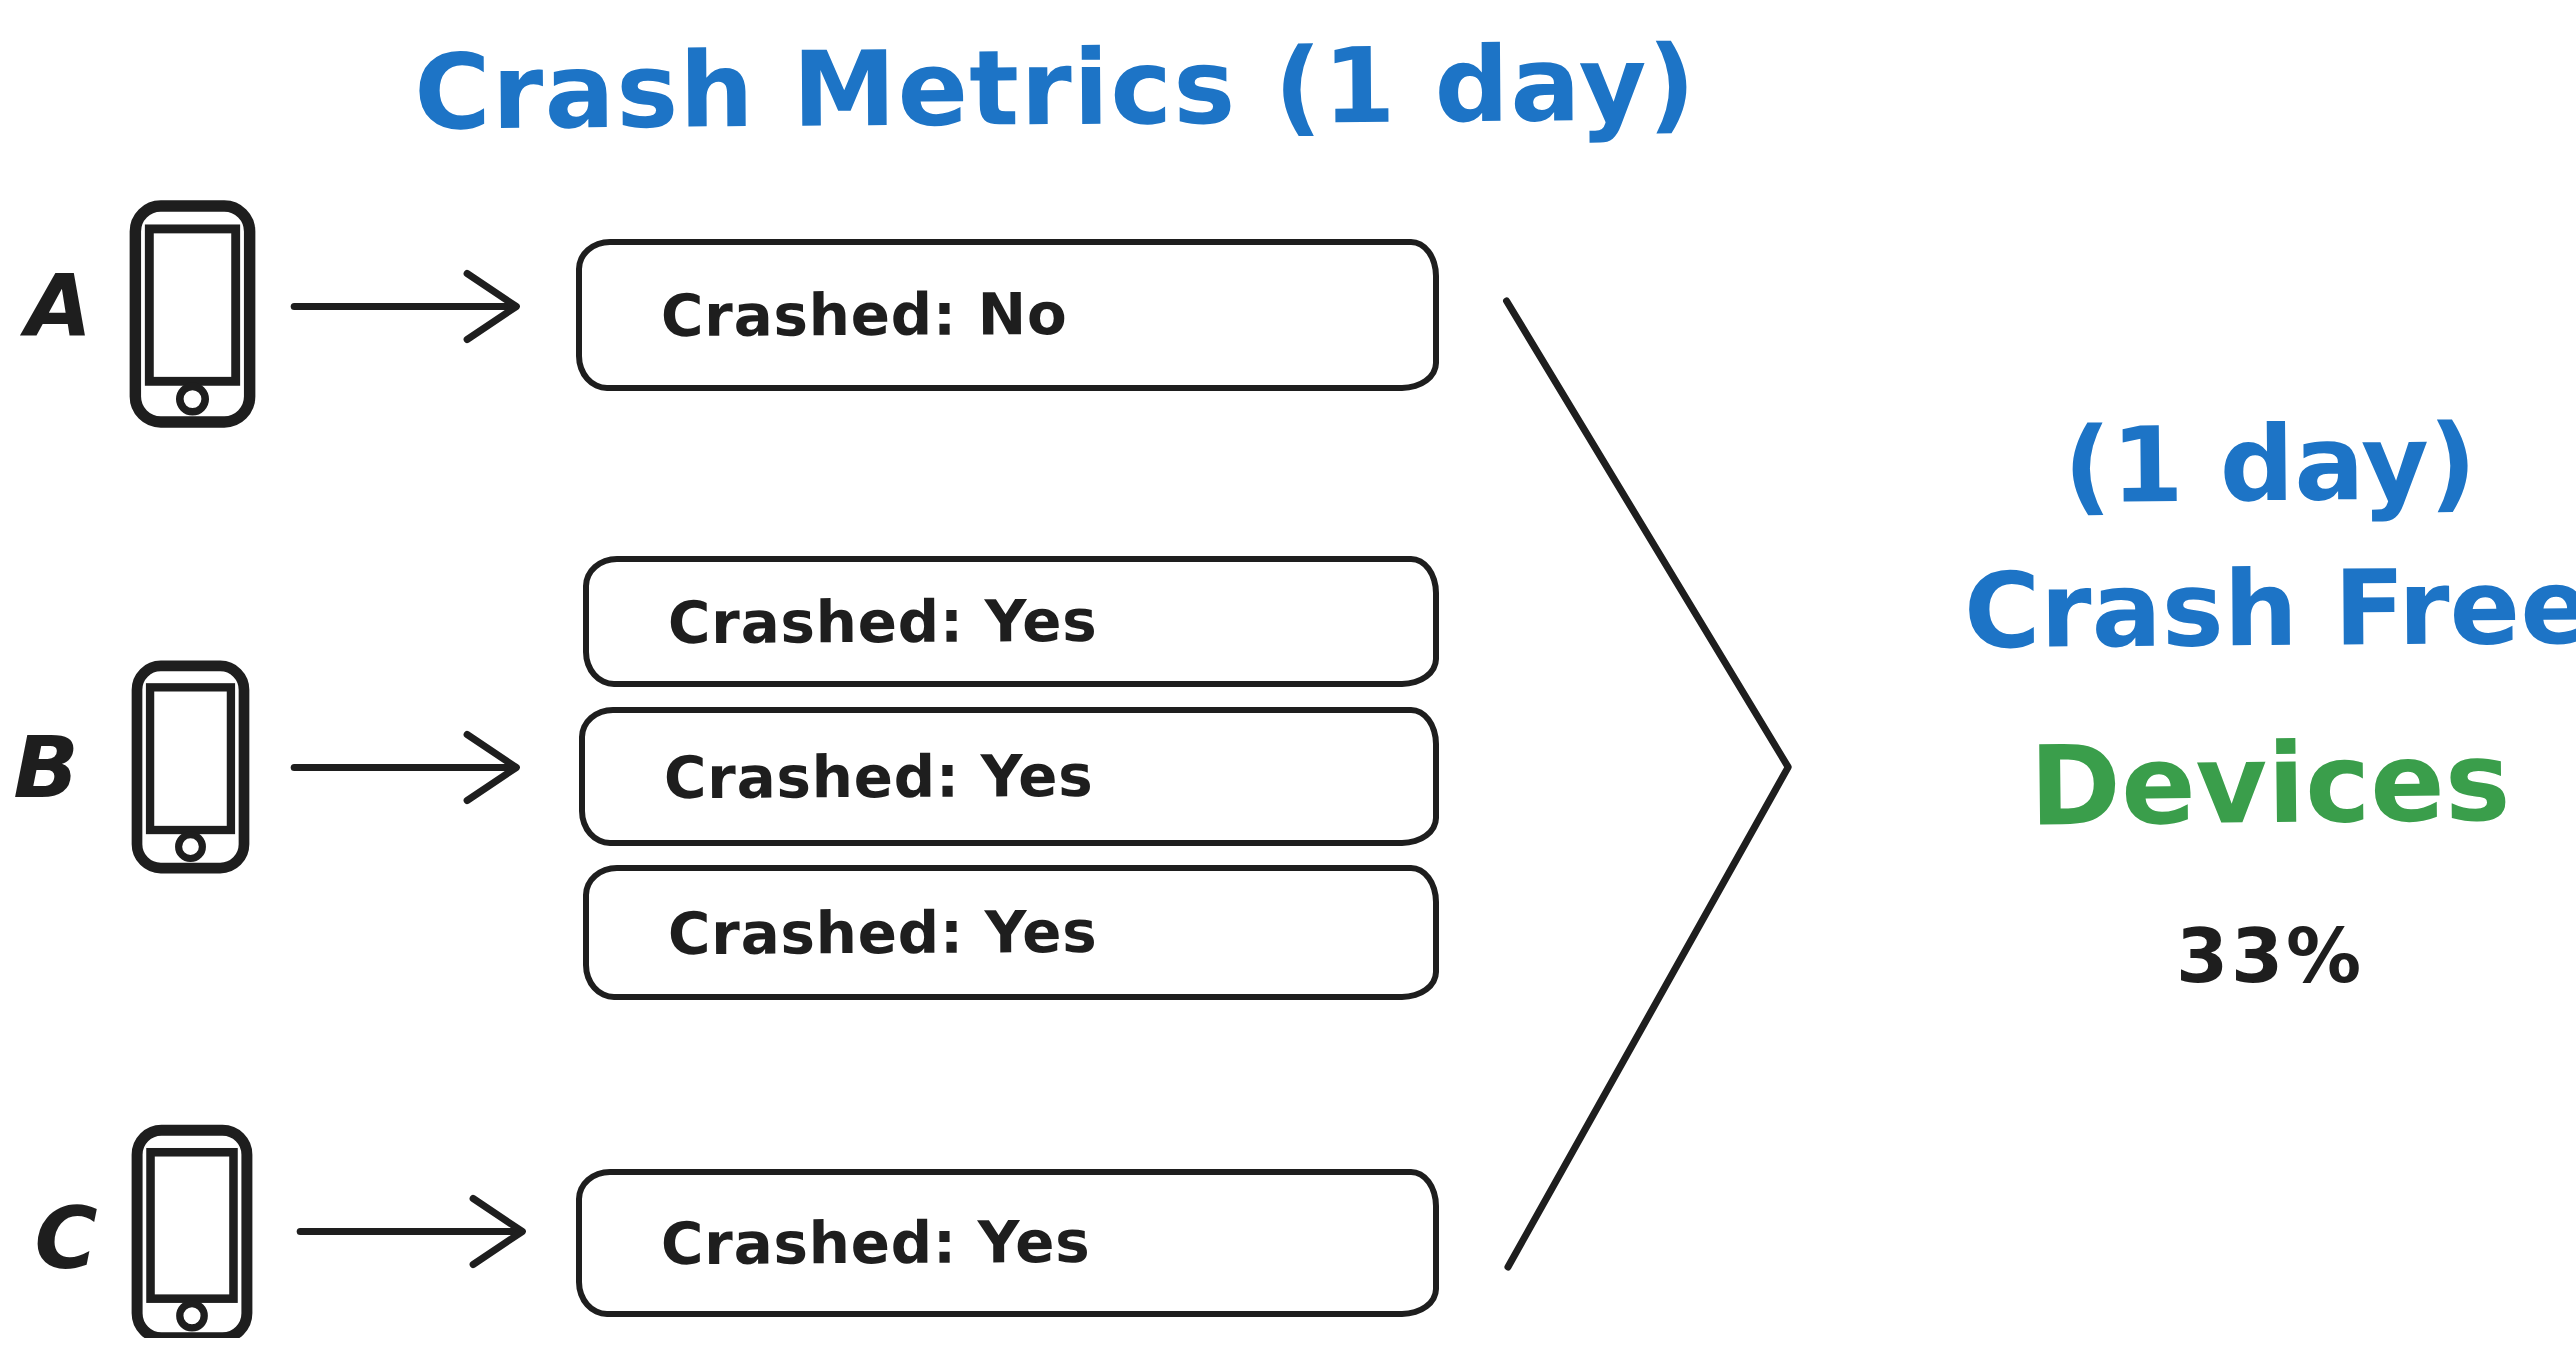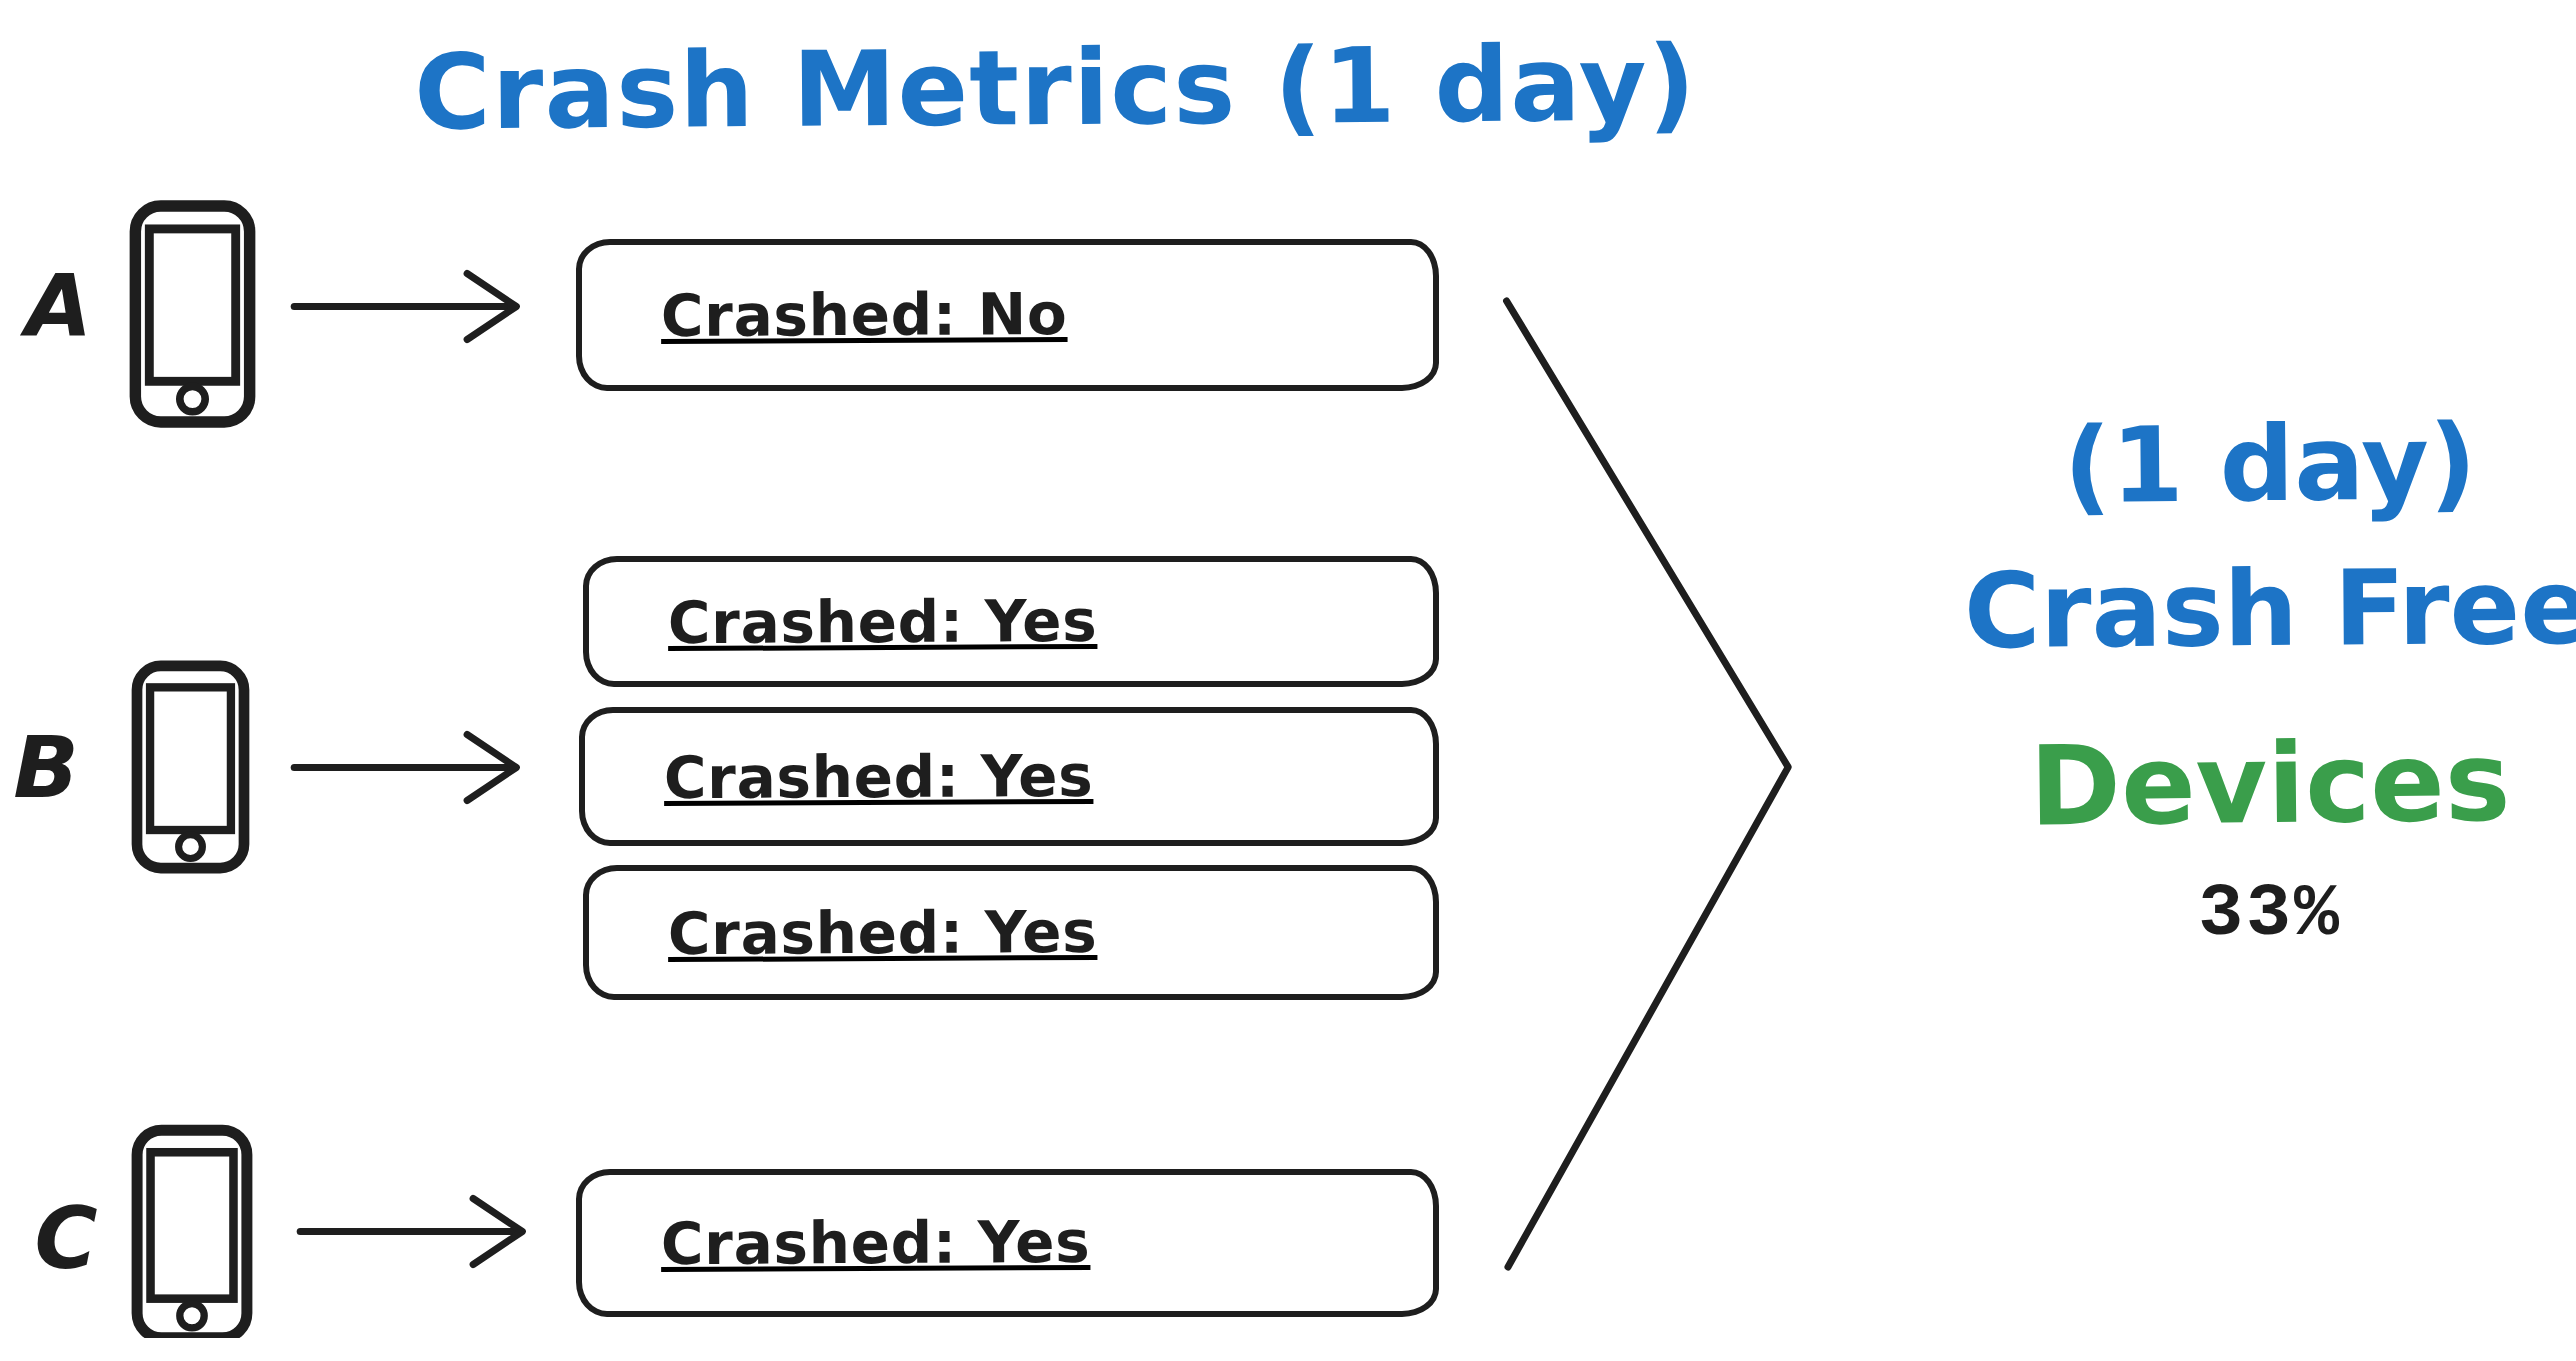"Crashed: No" .session-box { text-decoration: underline -> none }
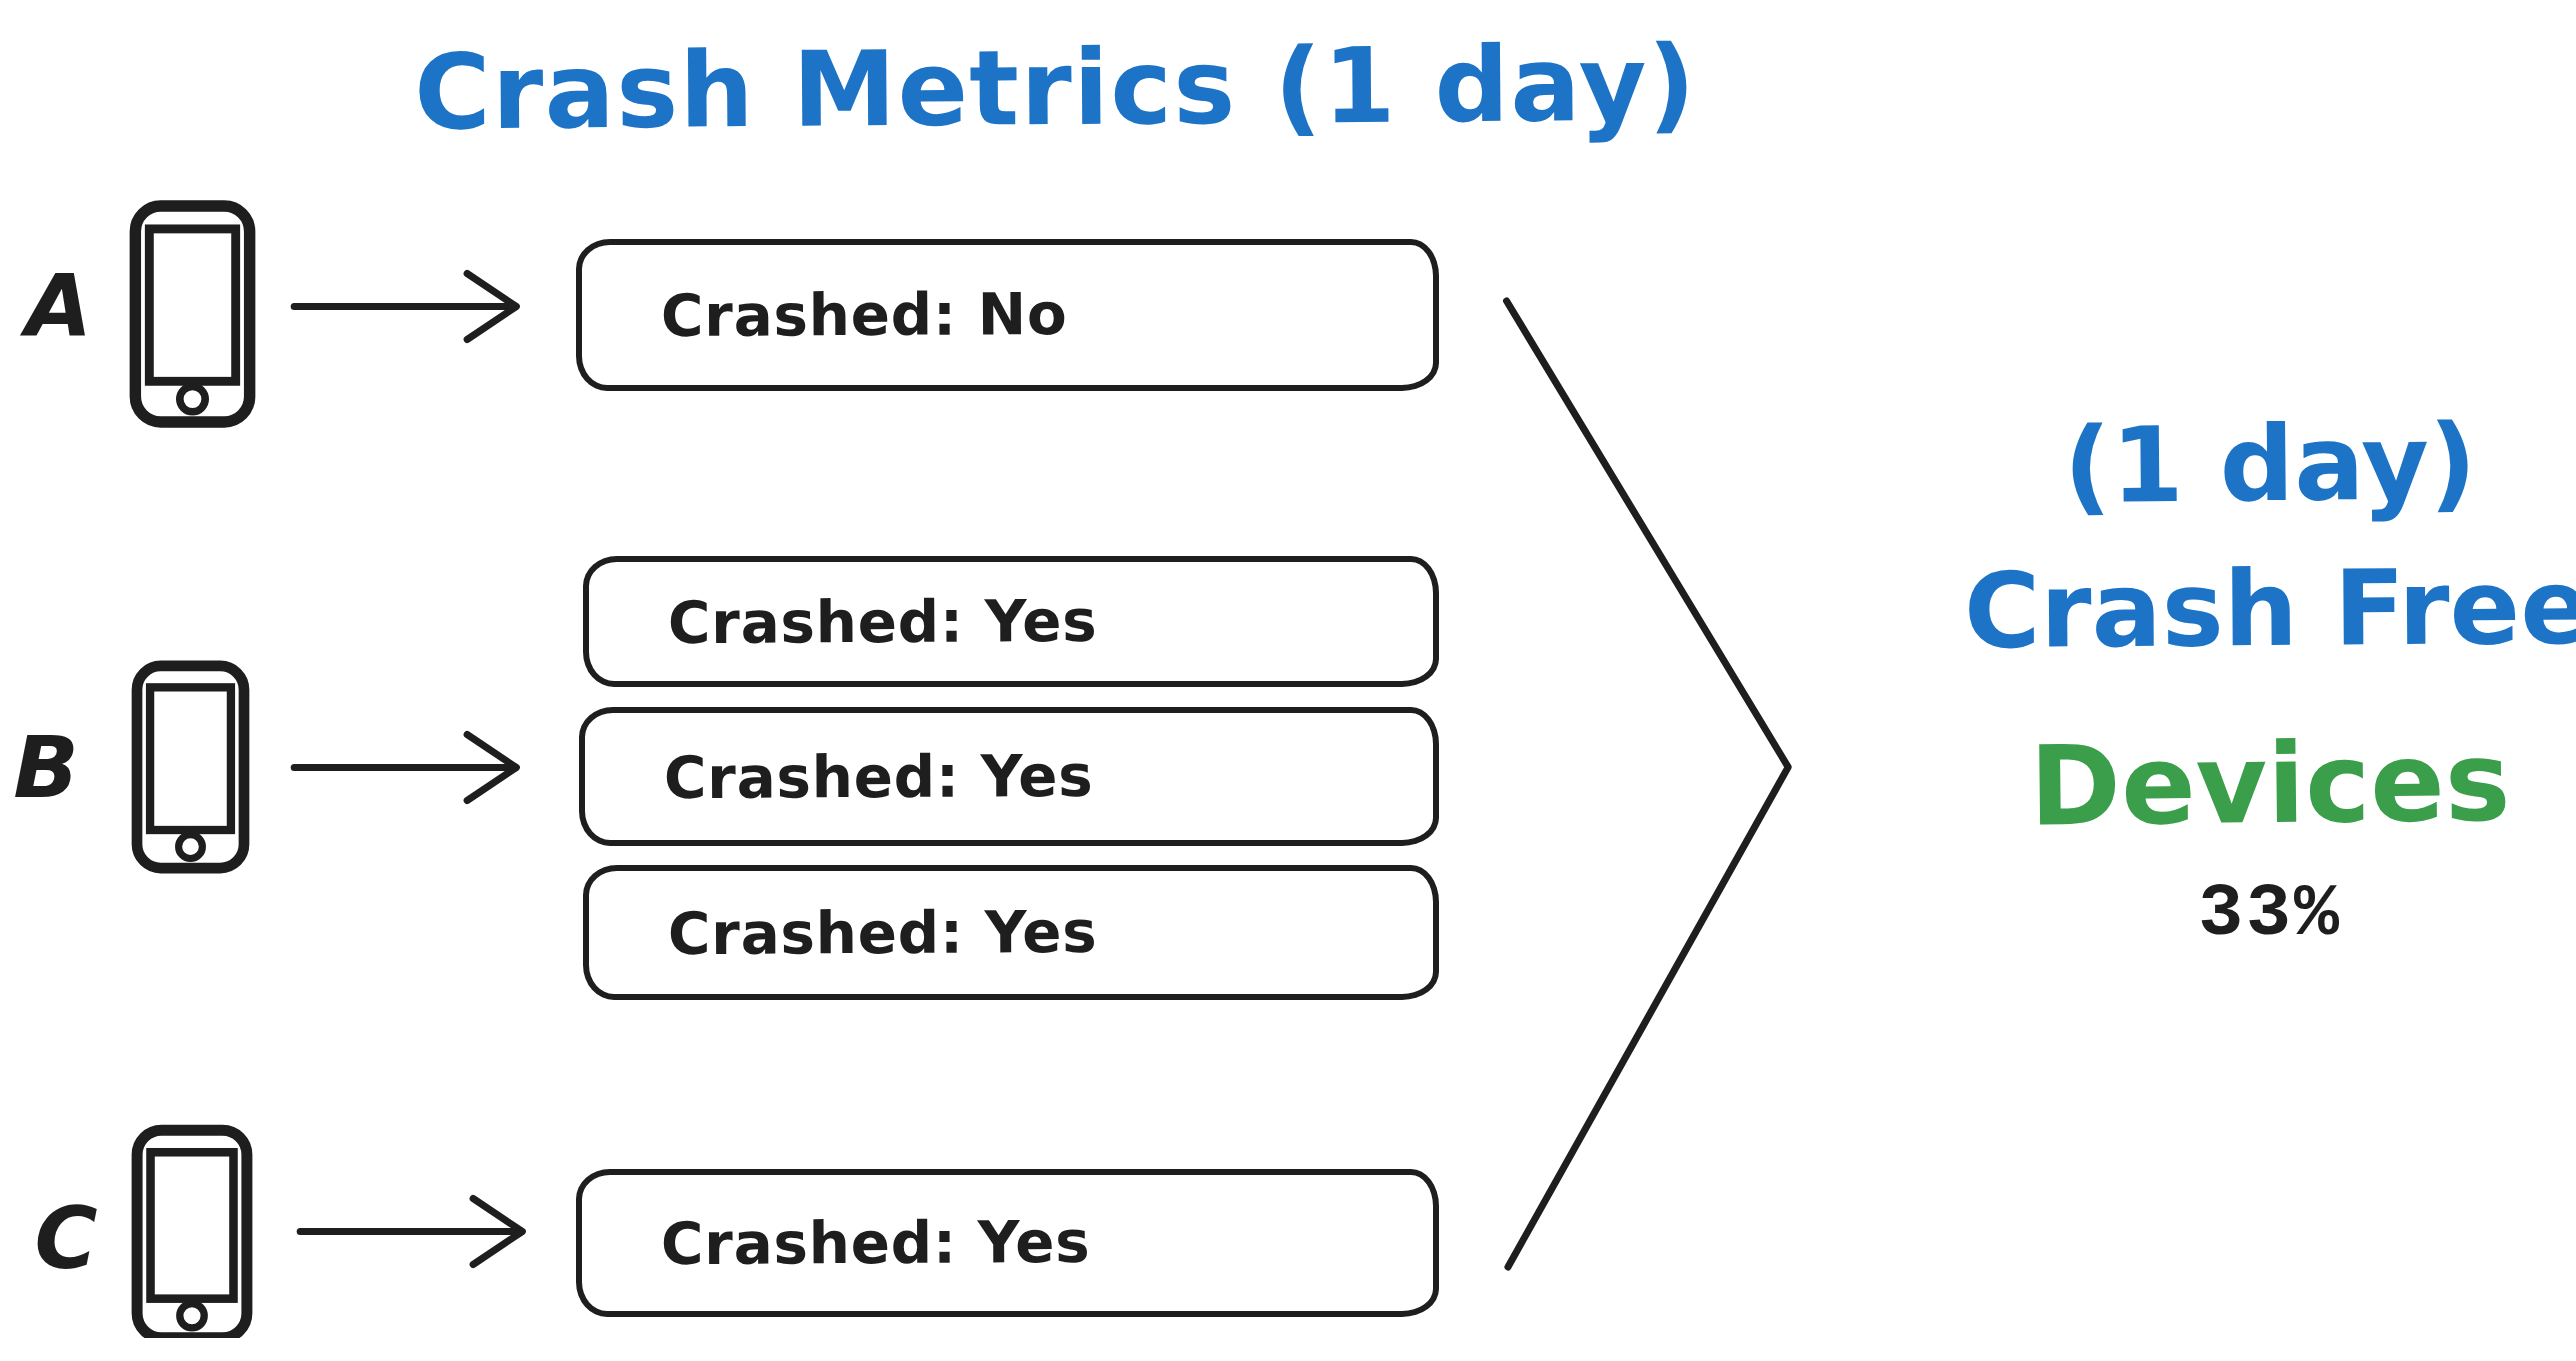"33%" div.abs { font-family: Liberation Mono, monospace -> none; top: 872px -> 912px }
